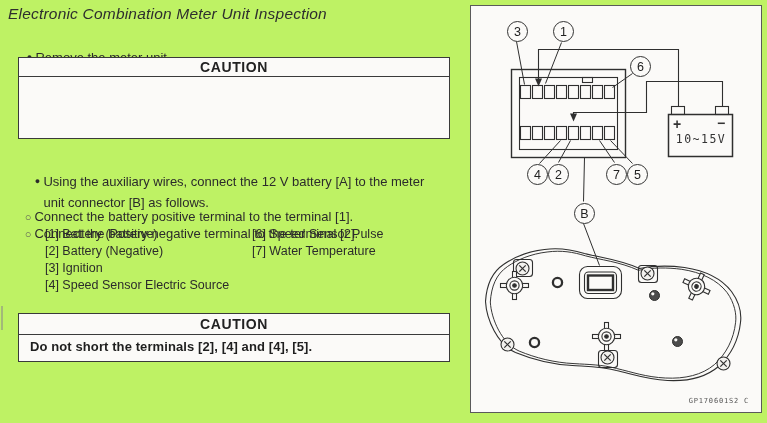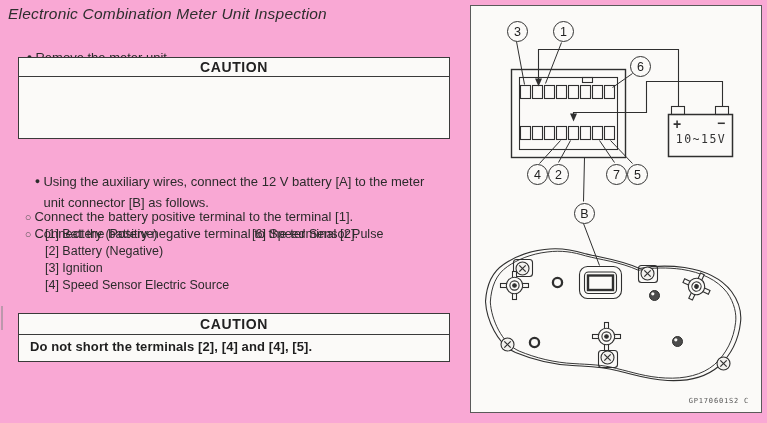"Electronic Combination Meter Unit" .page { background: #f9a8d4 -> #bef264 }
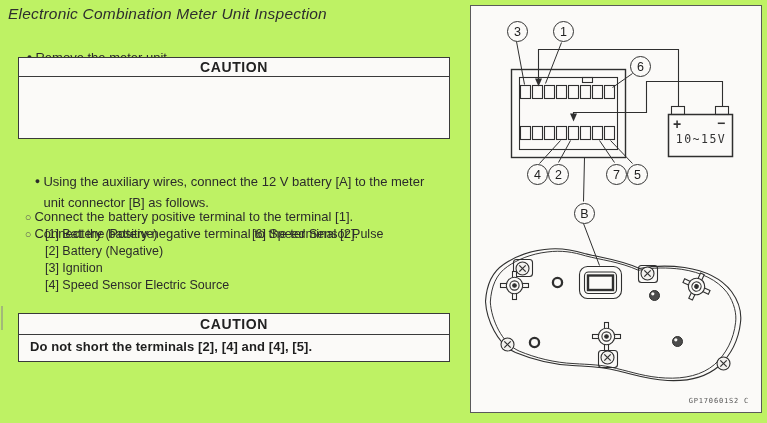"[7] Water Temperature" div { html: none -> <div>[7] Water Temperature</div> }
